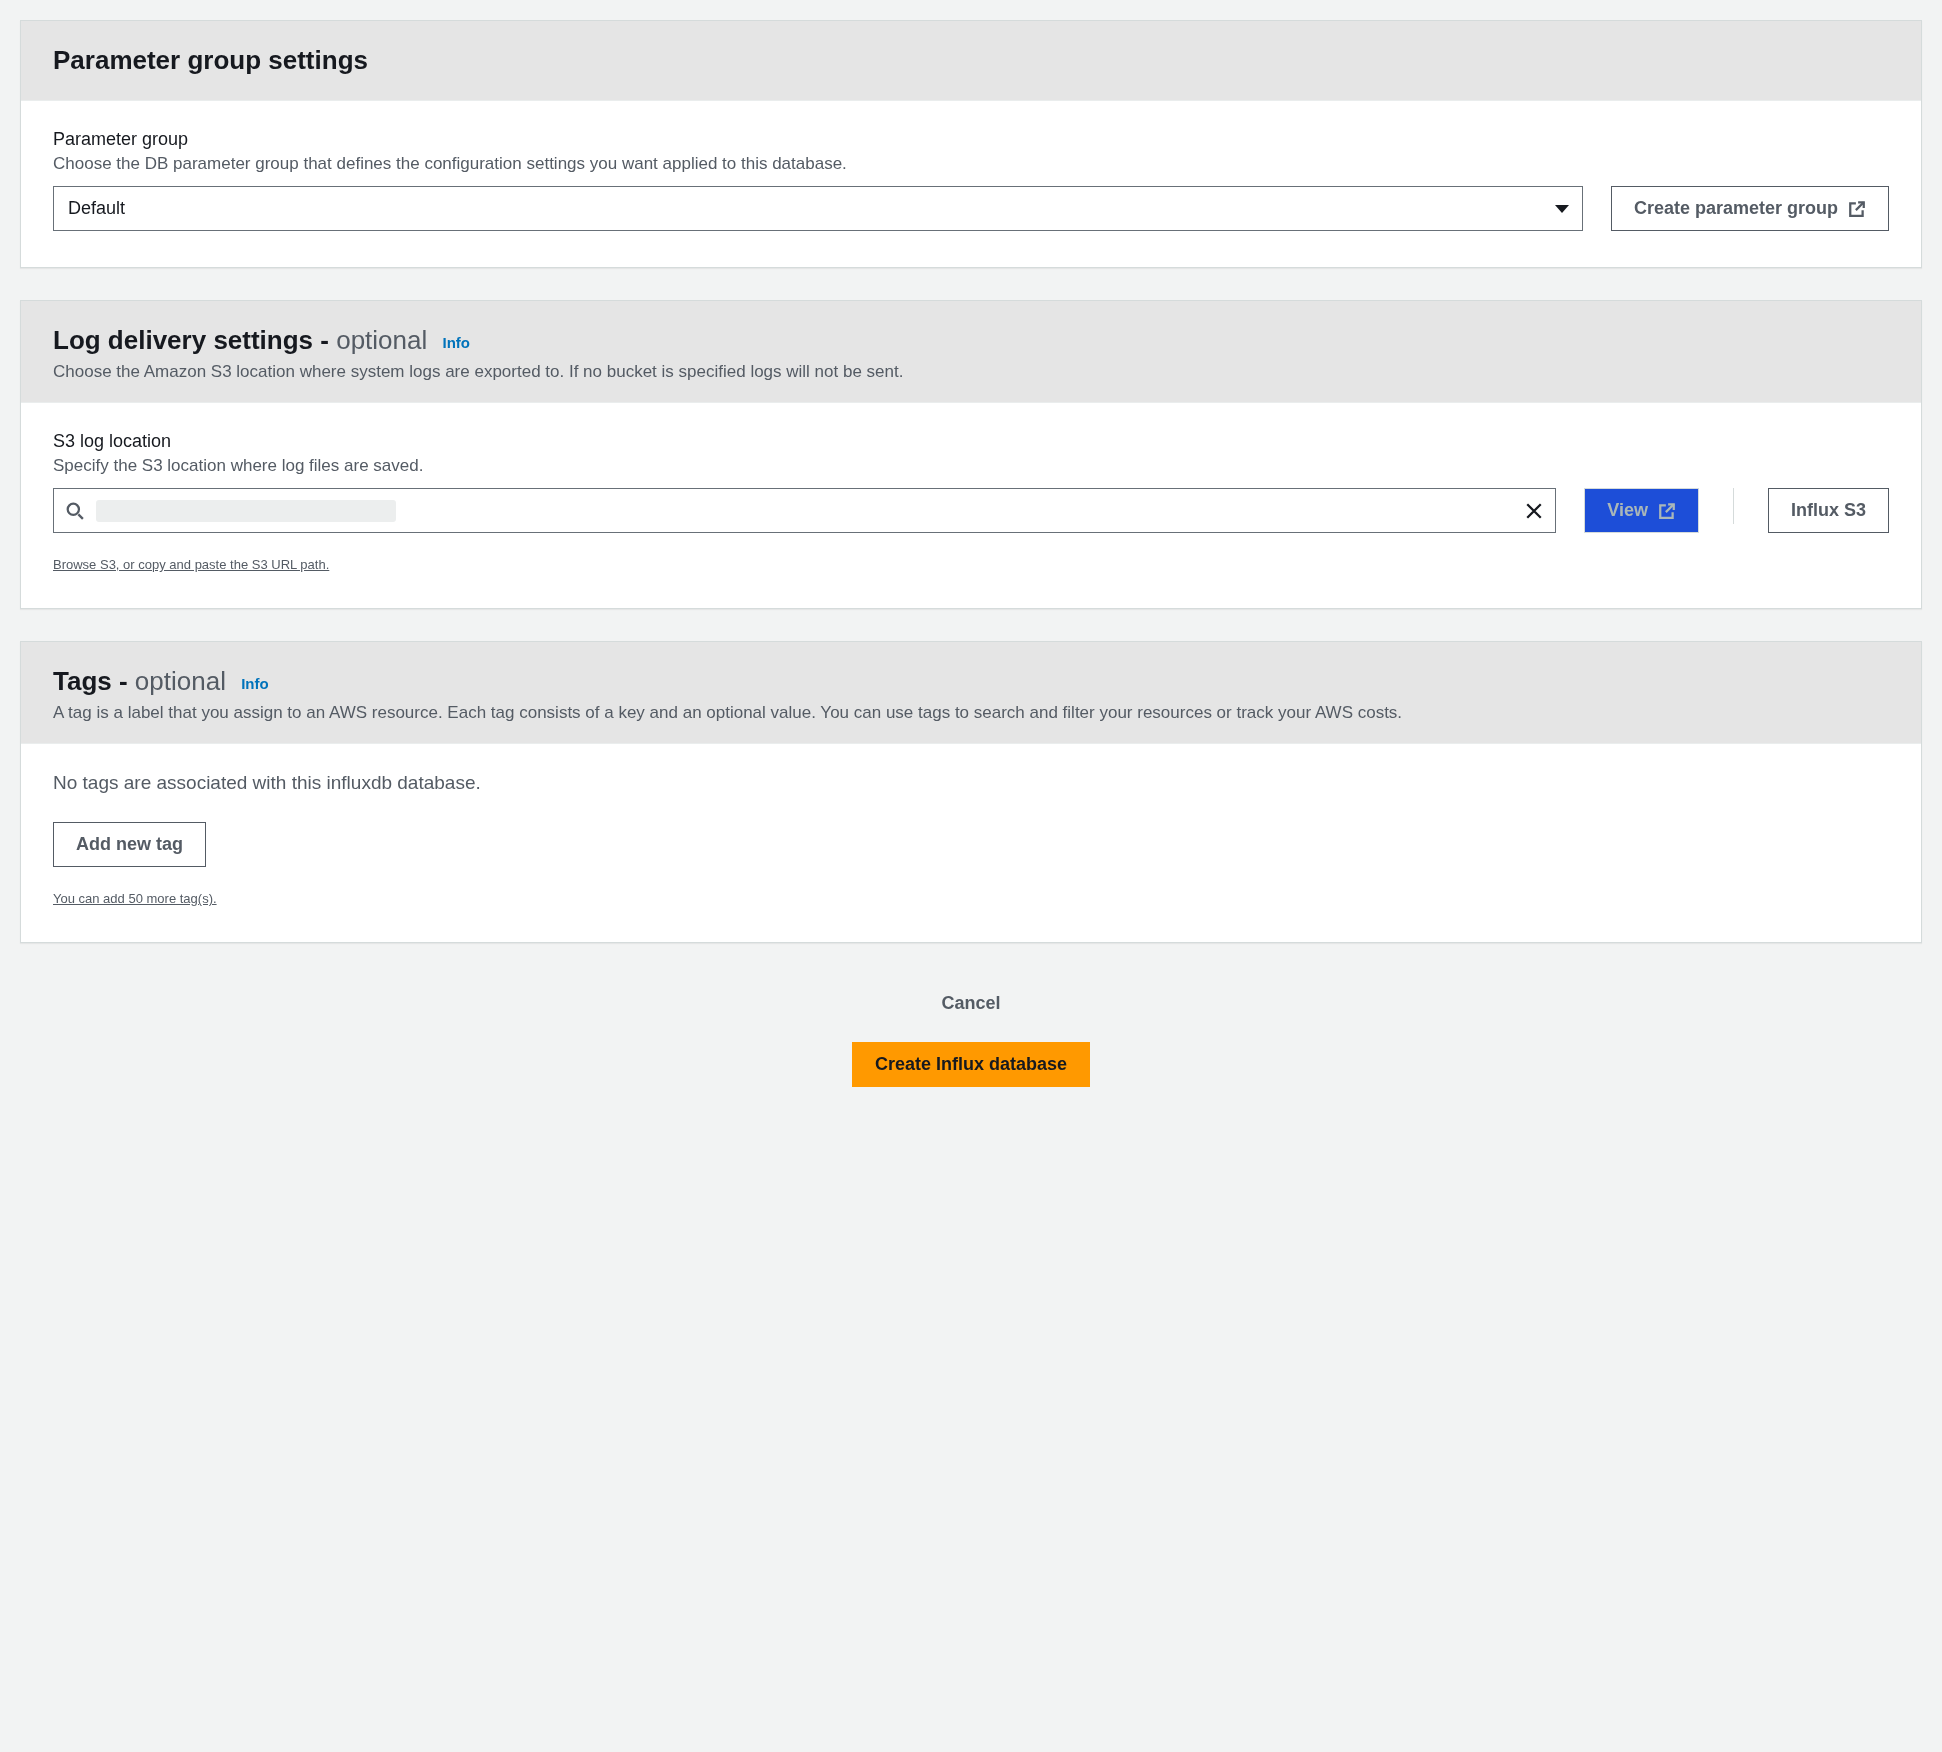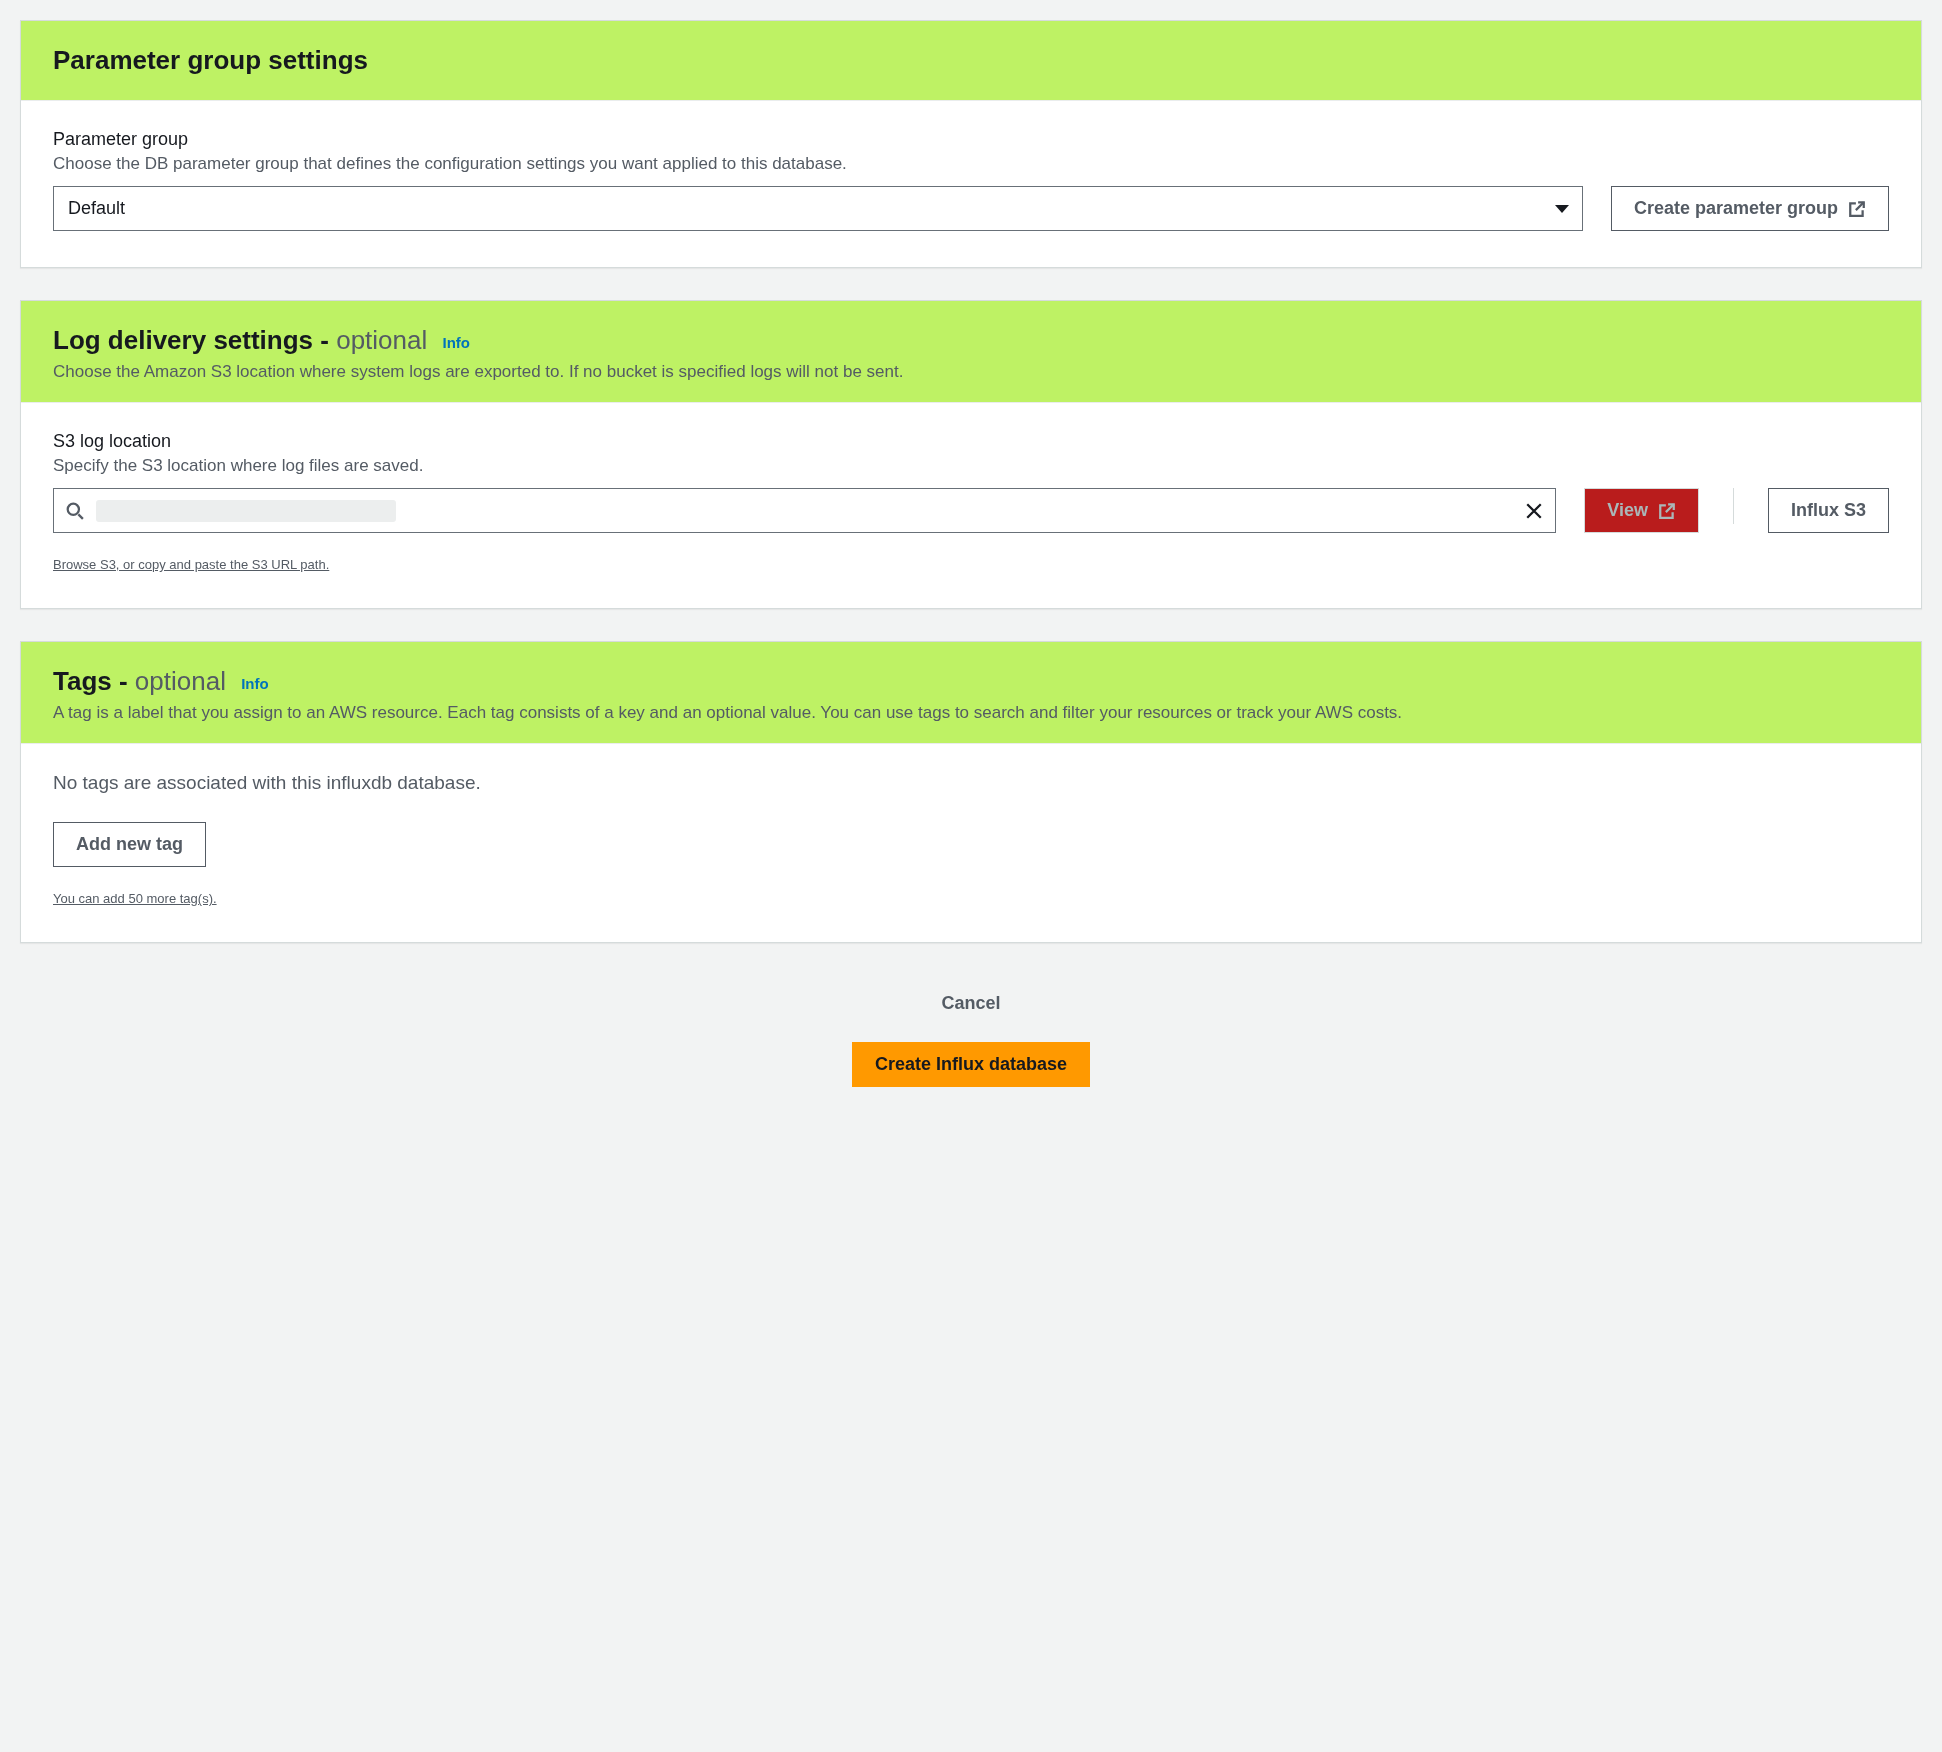"Parameter group settings" .panel-header { background: #bef264 -> #e5e5e5 }
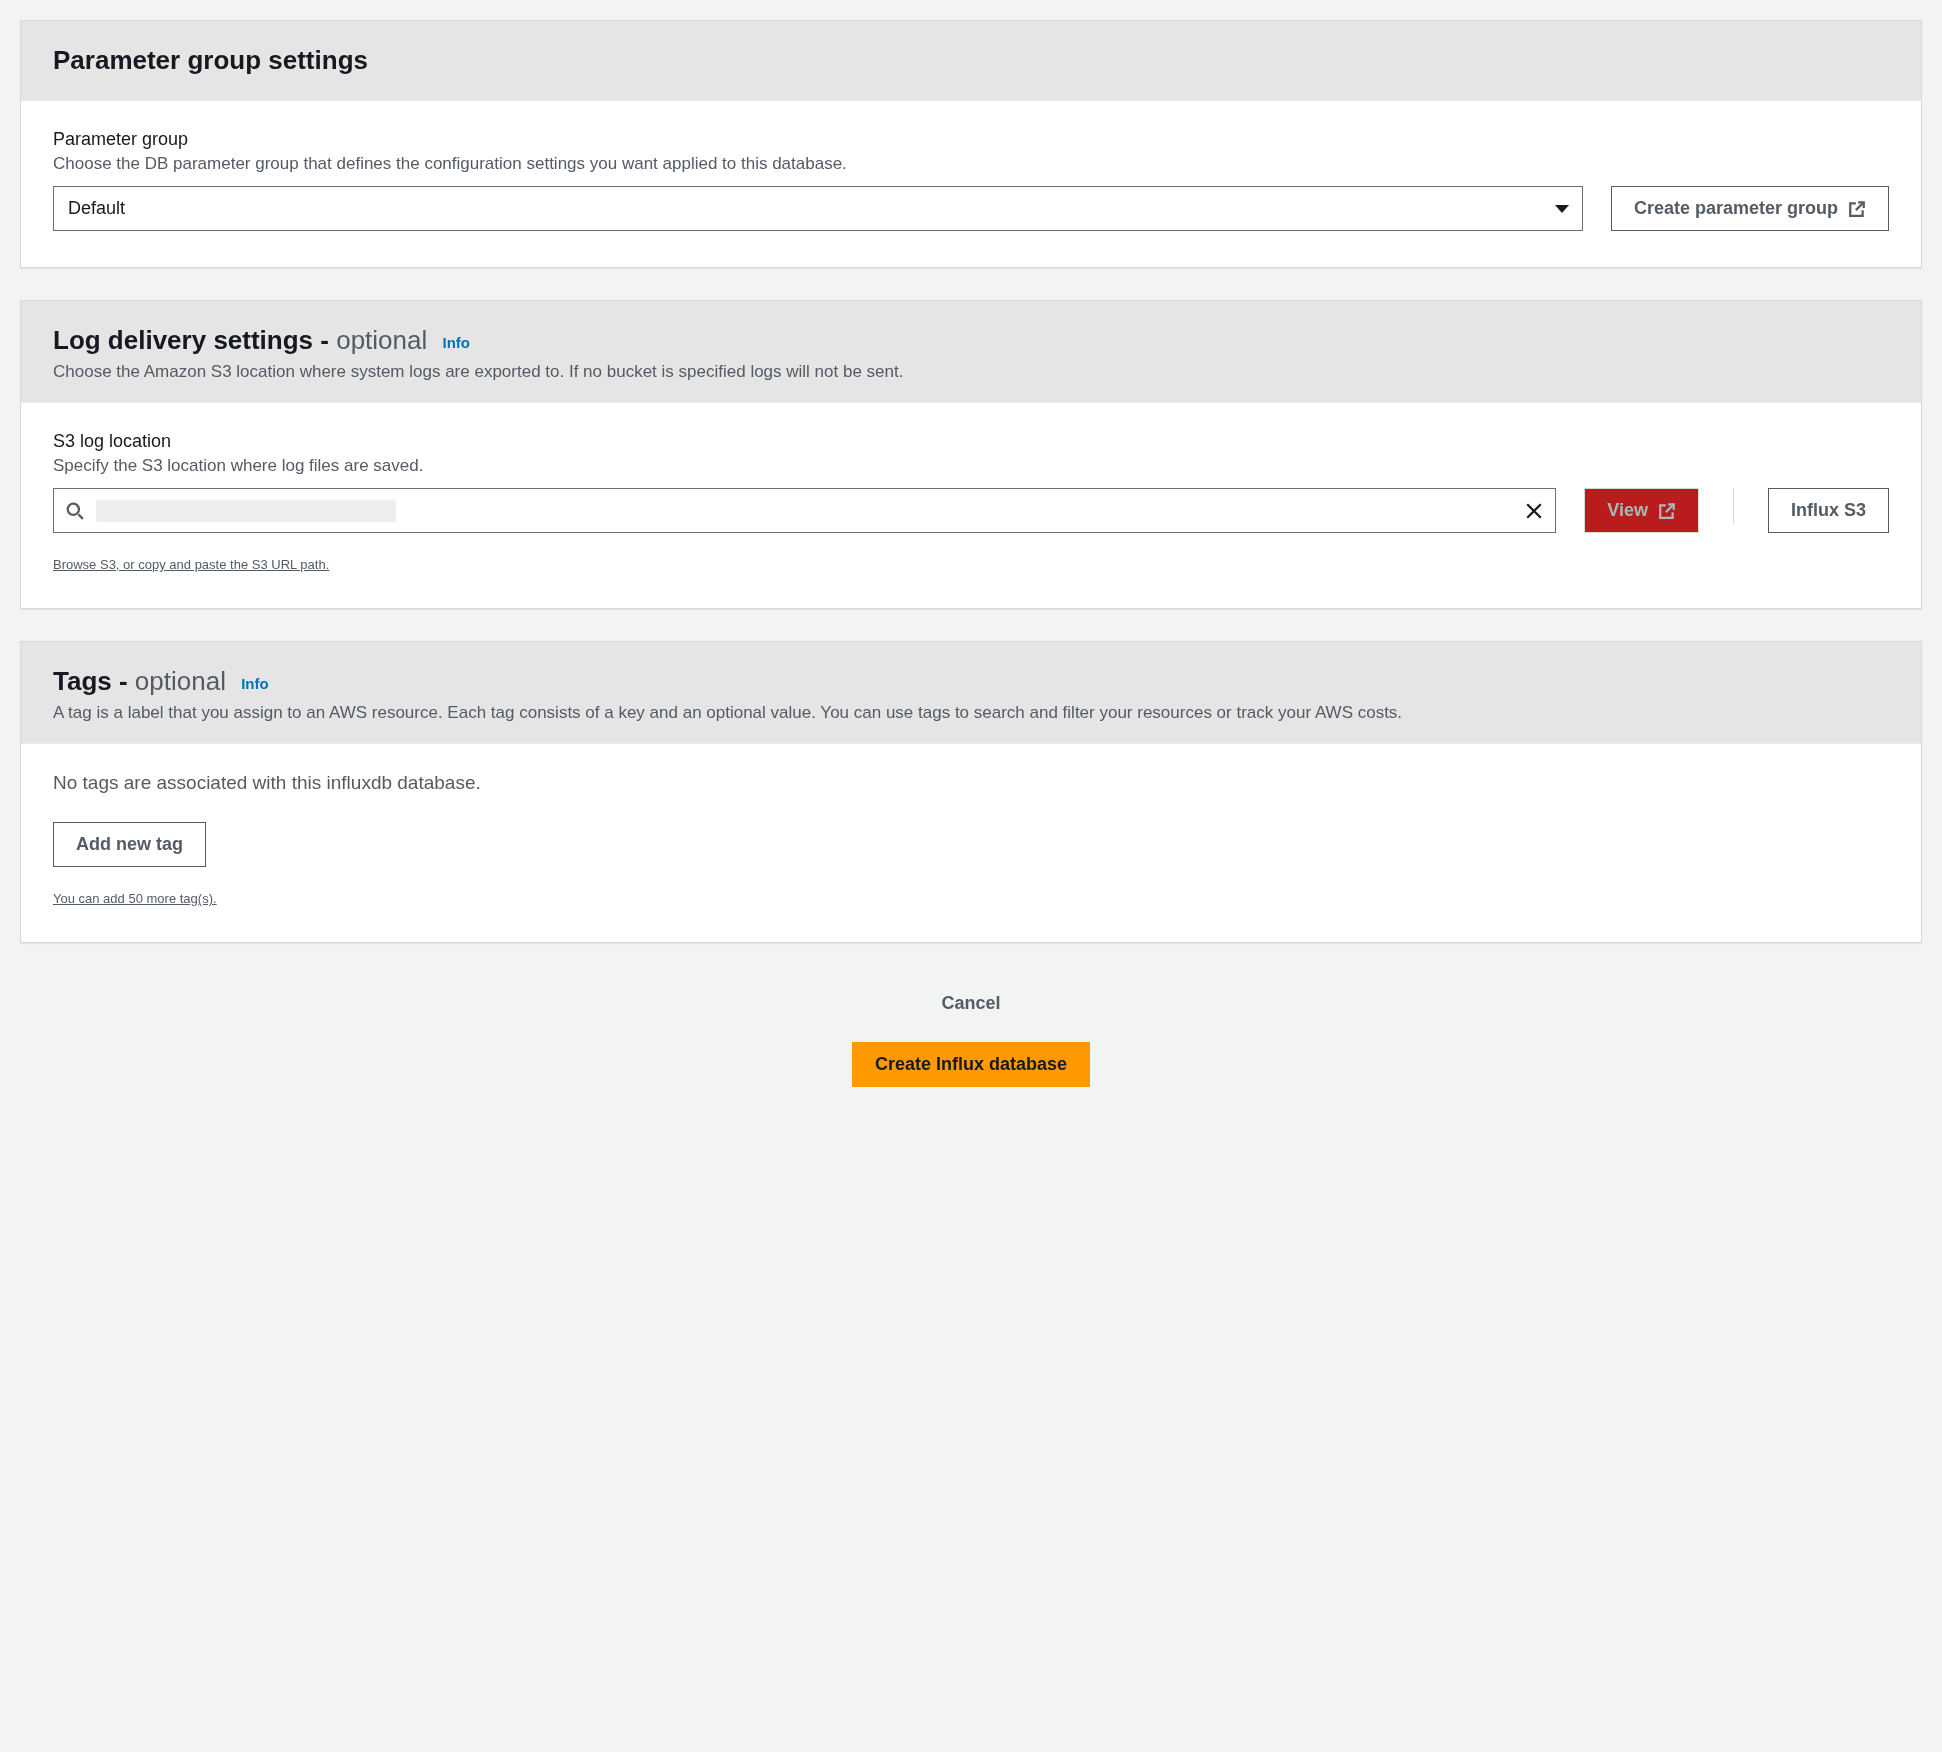"View" .btn.disabled { background: #b91c1c -> #1d4ed8 }
